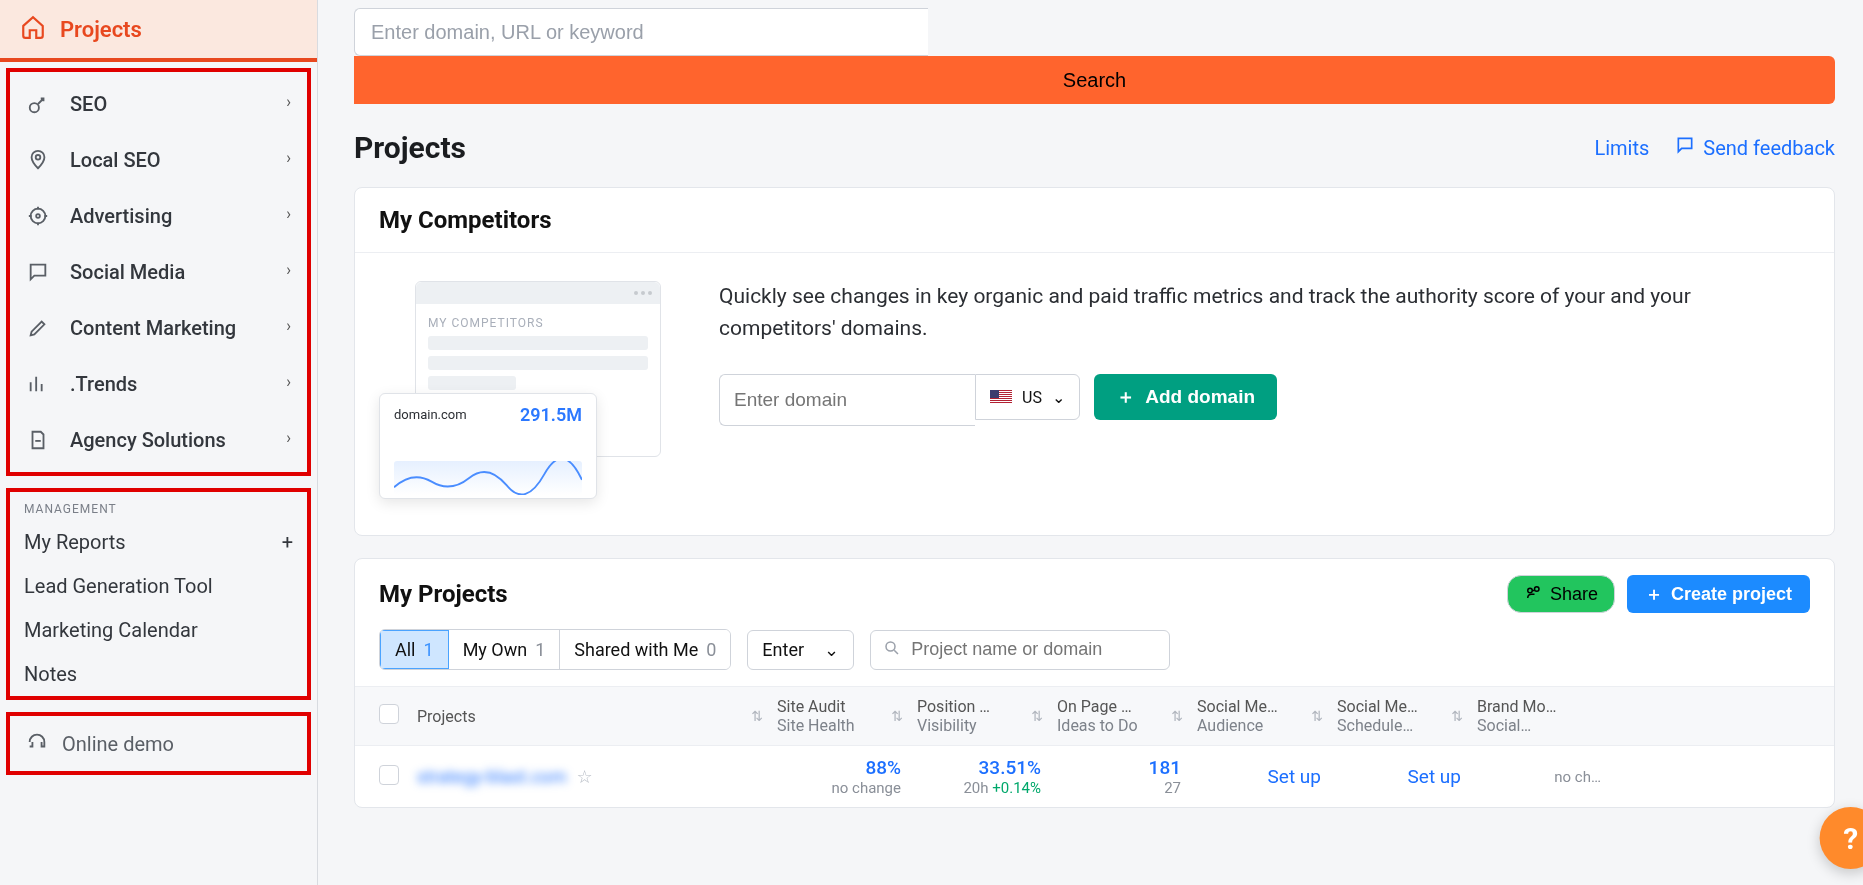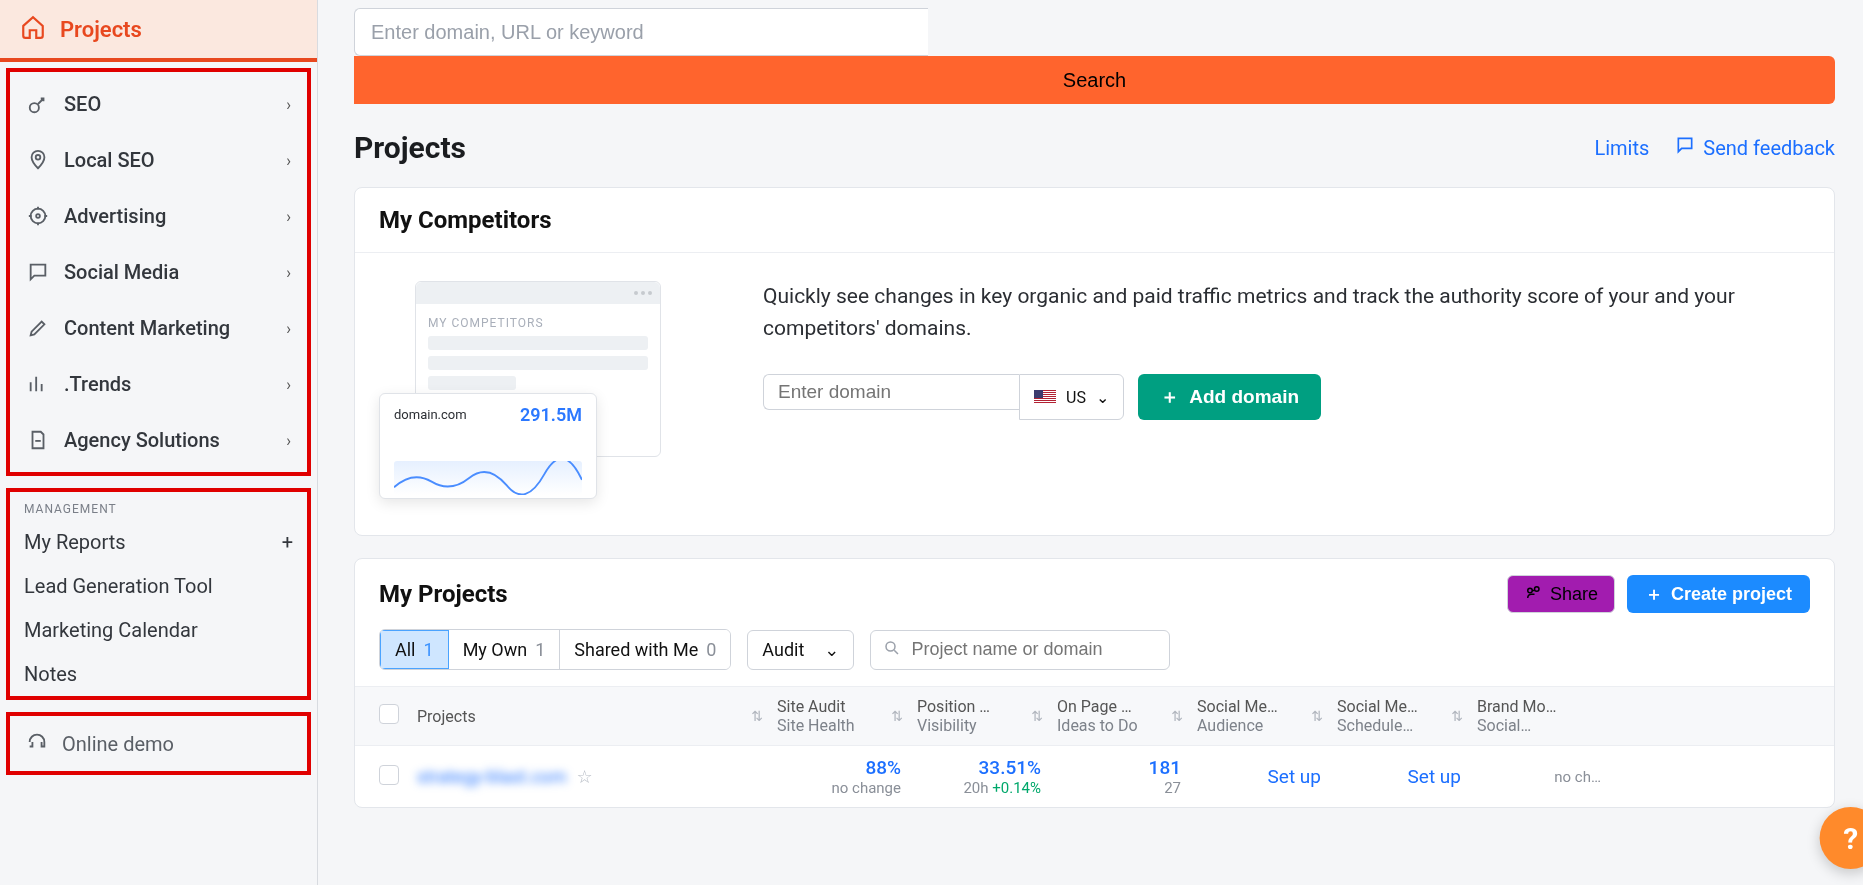"SEO" .nav-item { align-items: center -> flex-start; gap: 14px -> 20px }
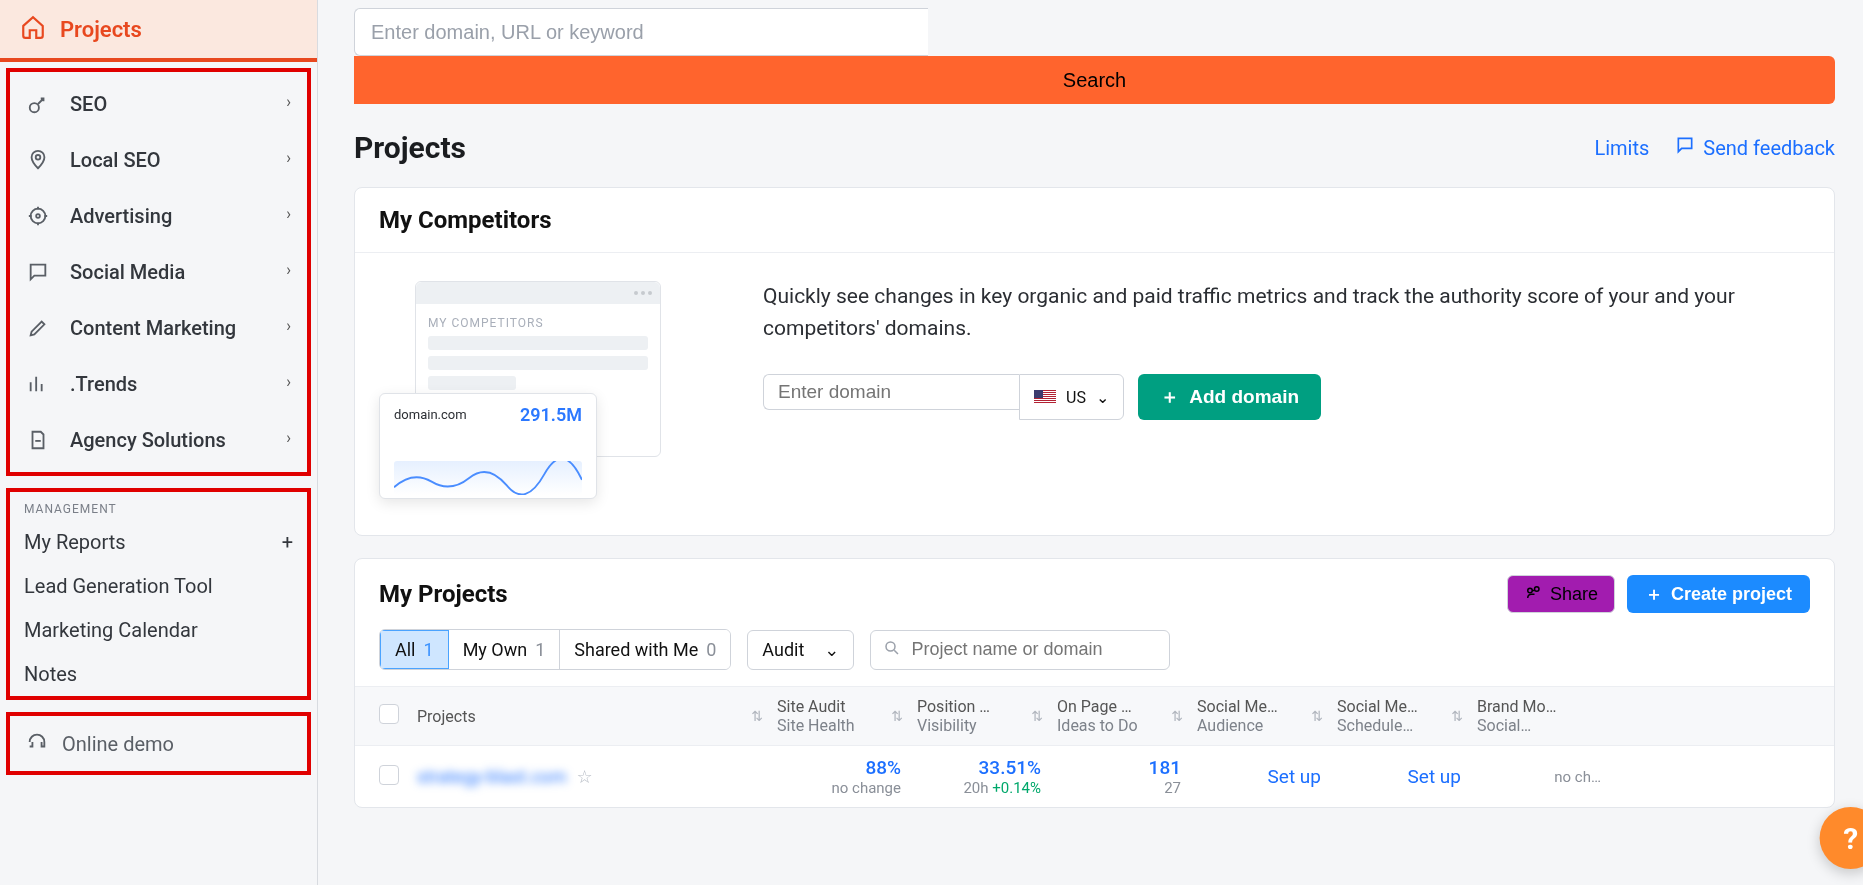"Quickly see changes in key" .comp-right { margin-left: 44px -> none }
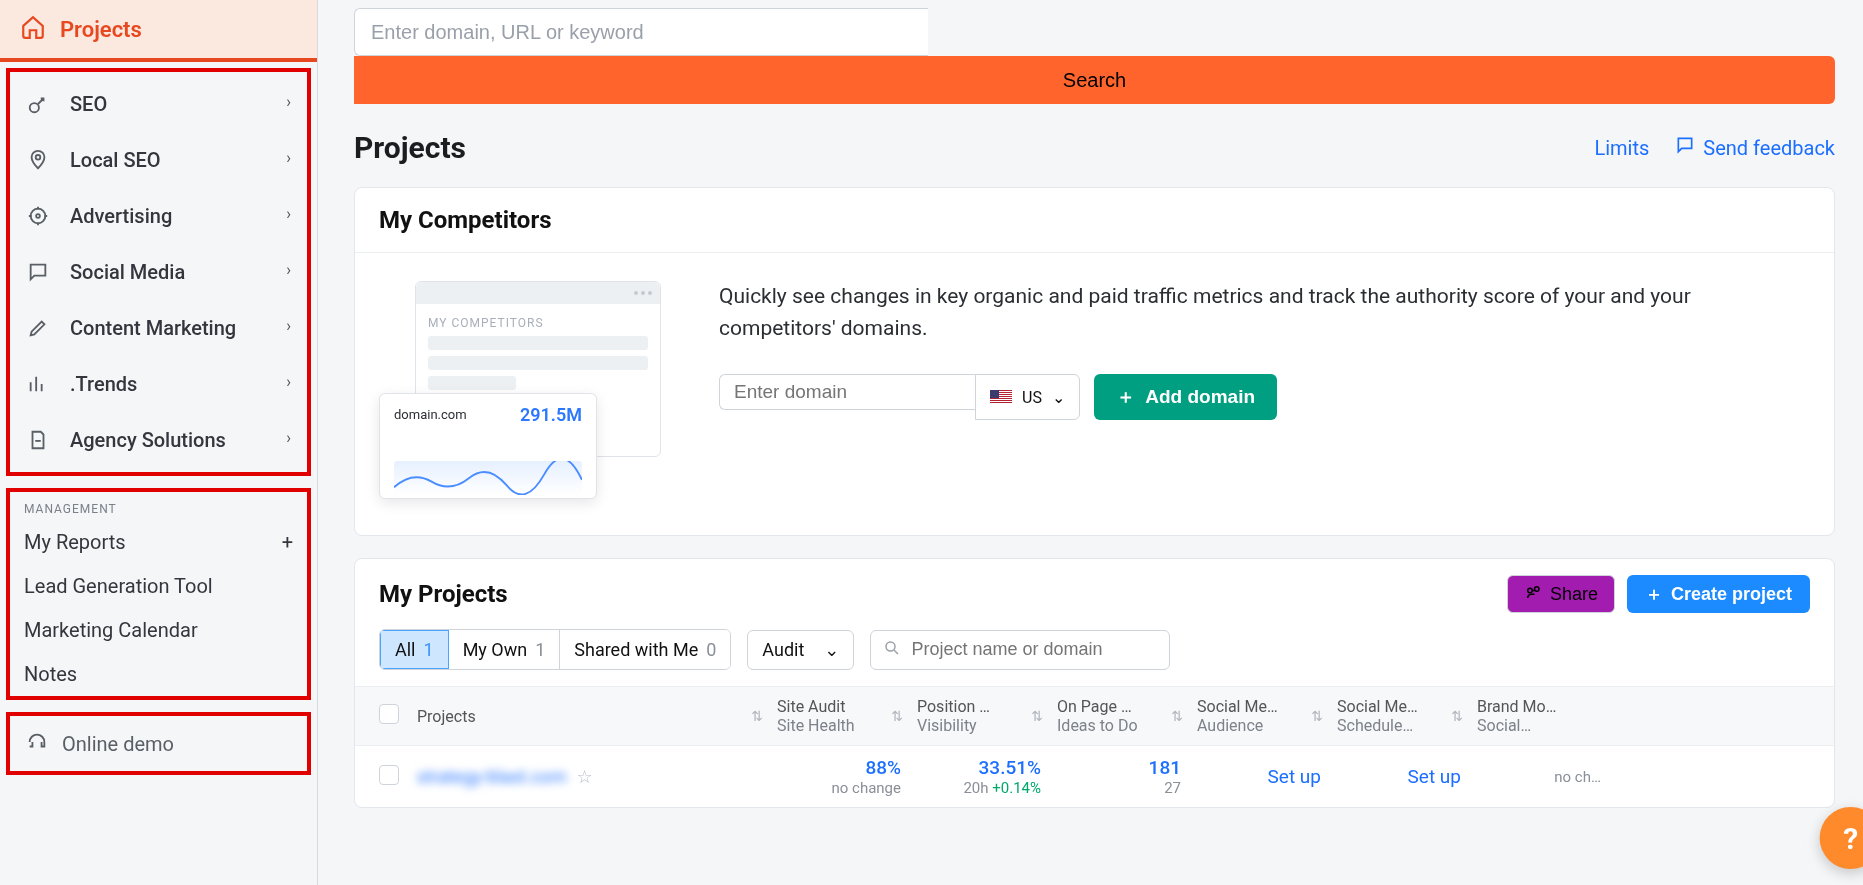"Enter domain" .comp-input { height: 36px -> 52px }
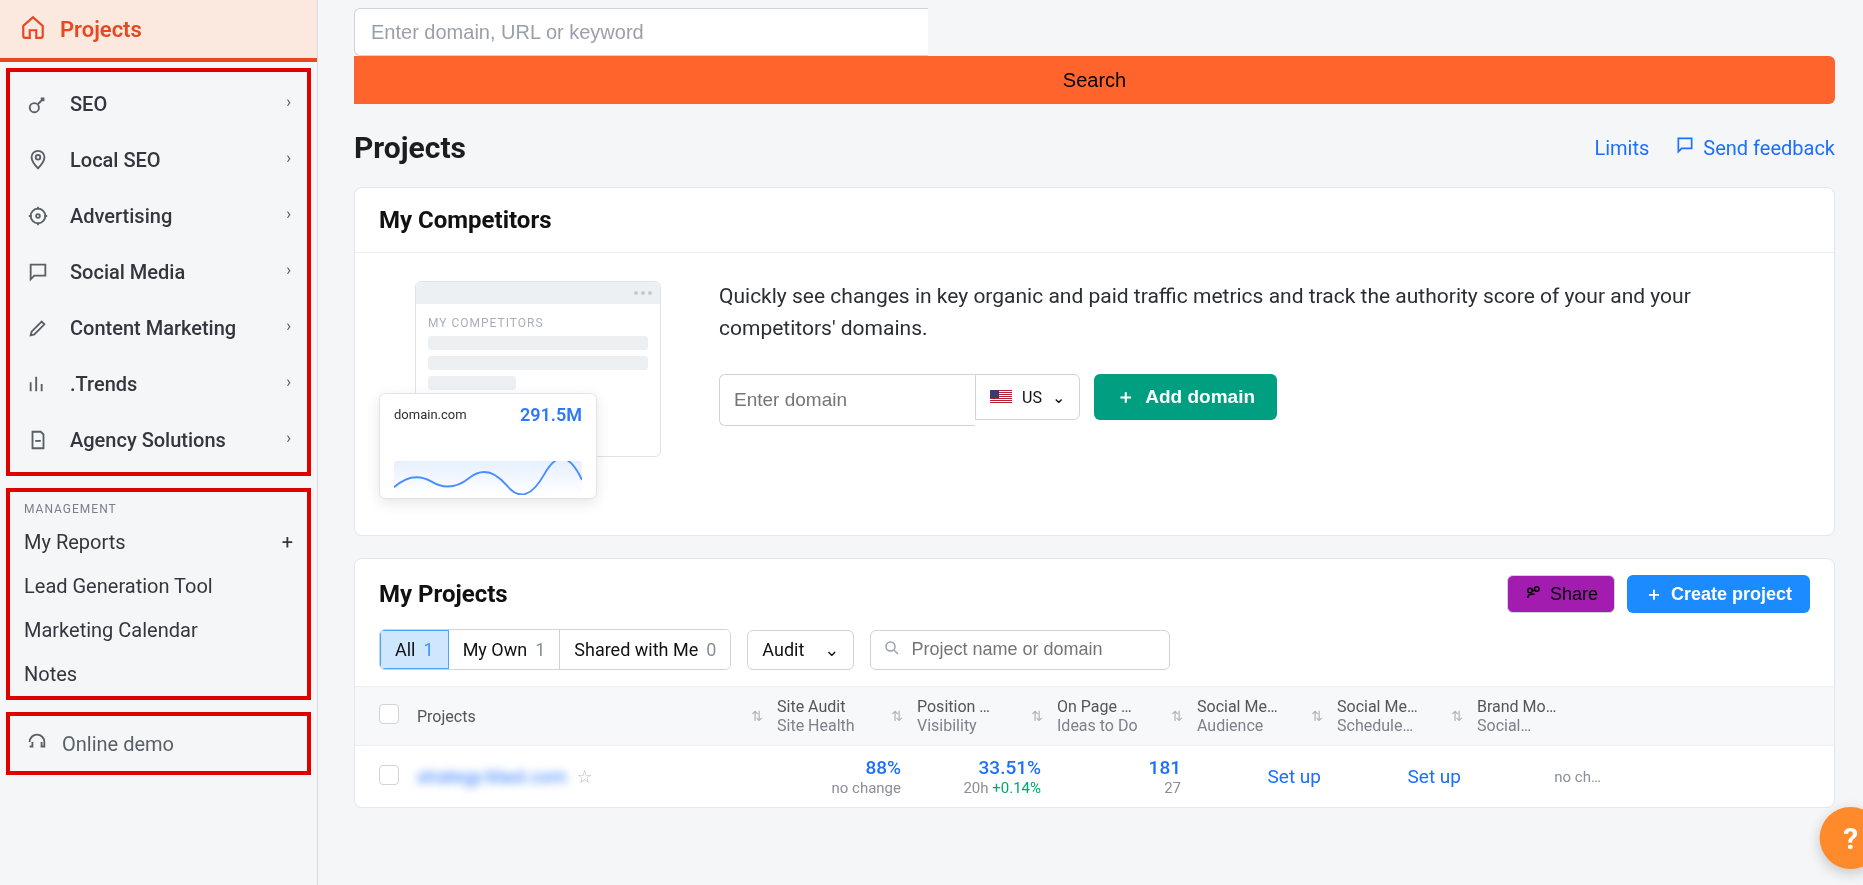"Share" .share-btn { background: #a21caf -> #22c55e; border-radius: 6px -> 14px }
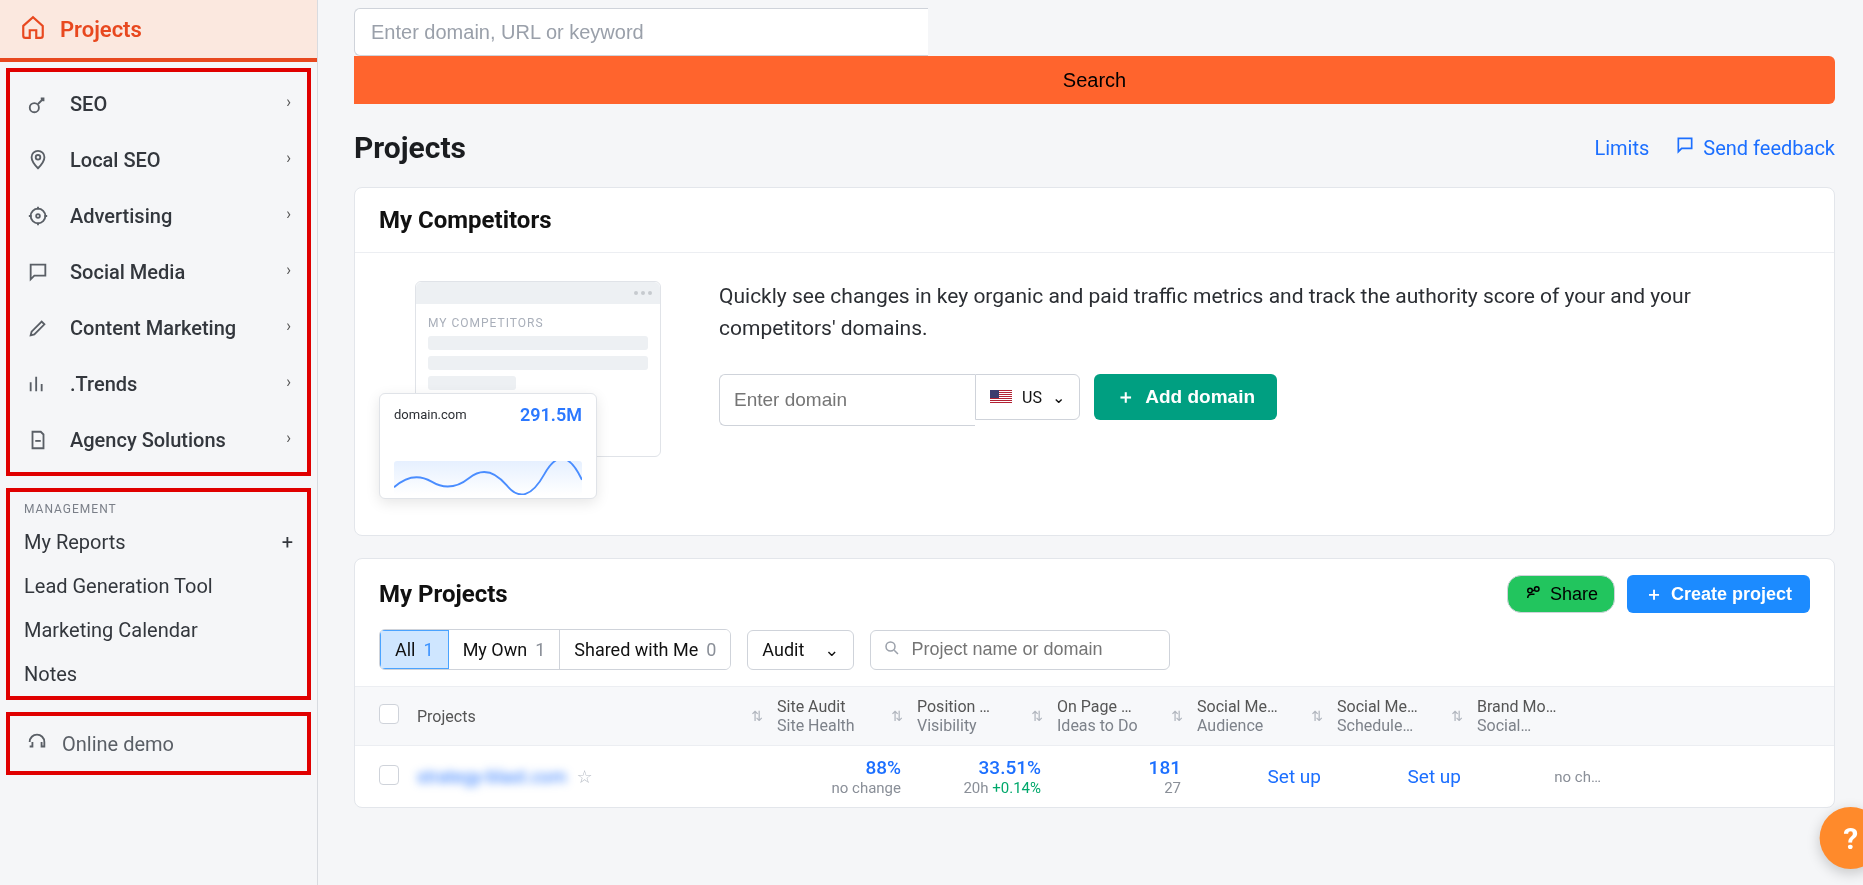"Audit" span { text: Audit -> Enter }
